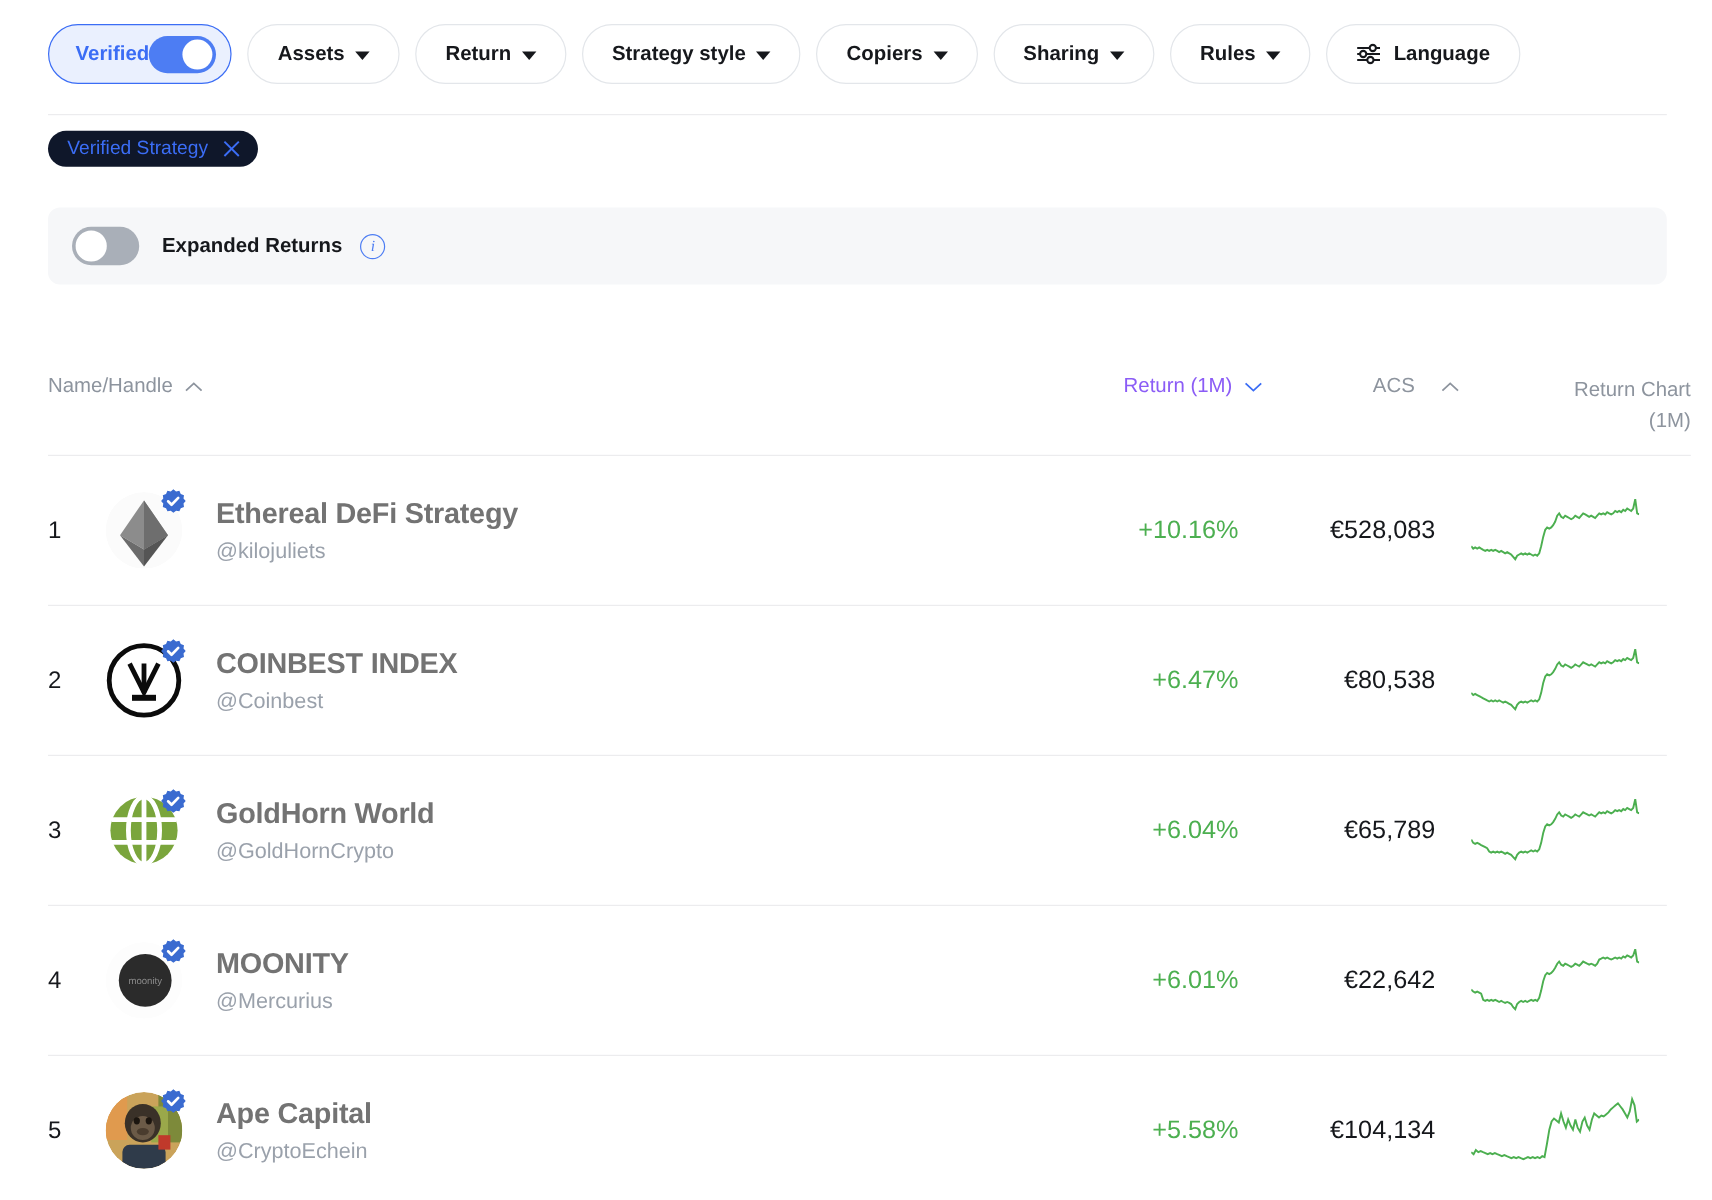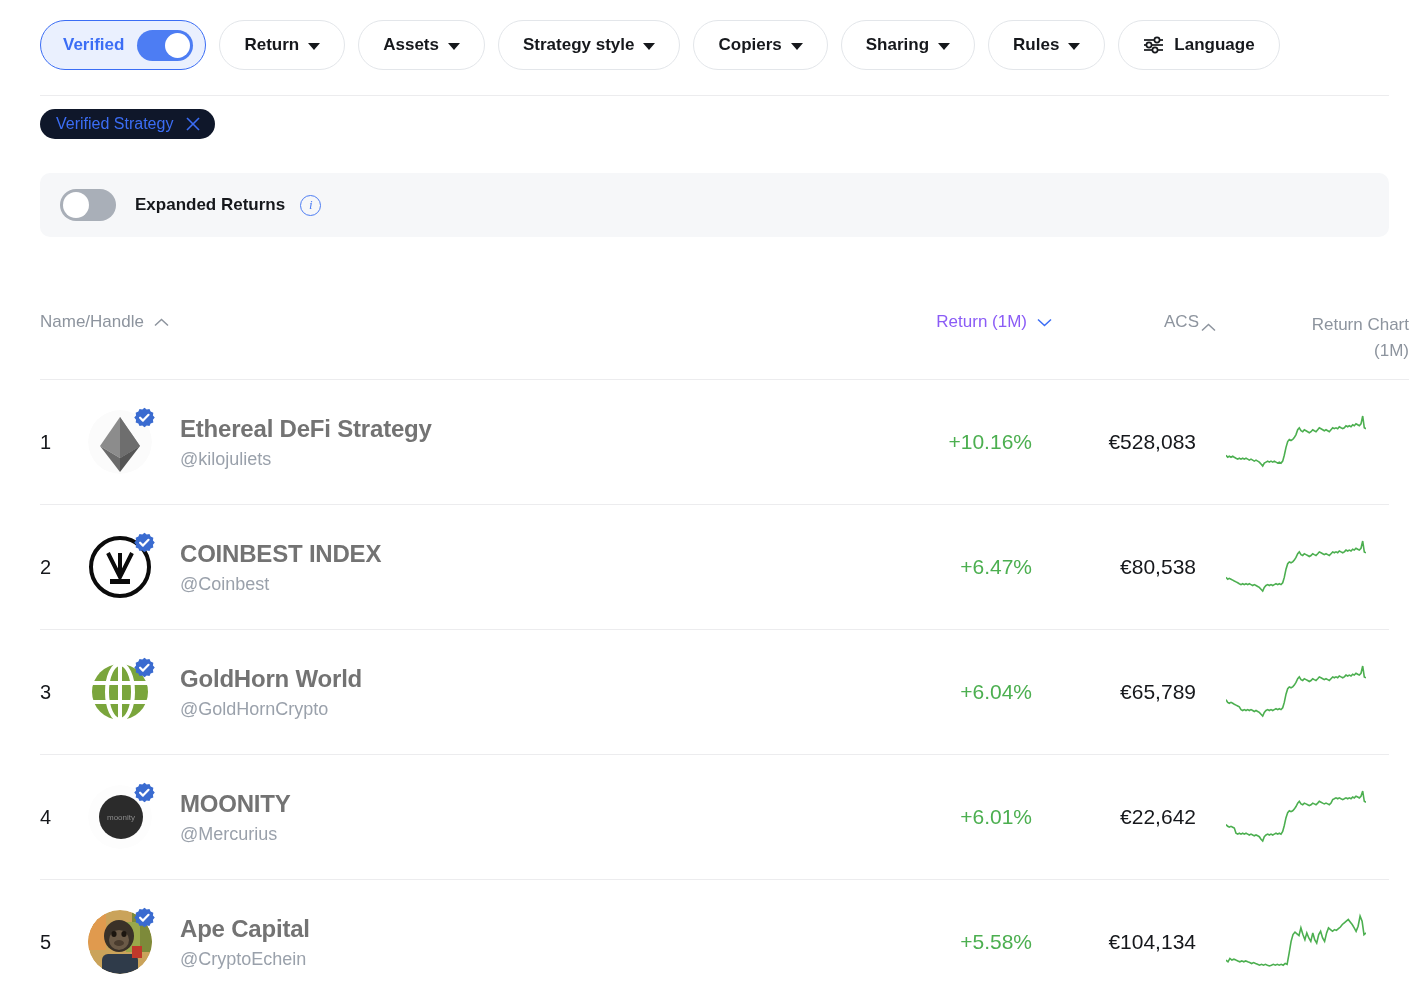"Verified" .verified-chip { gap: 13px -> none }
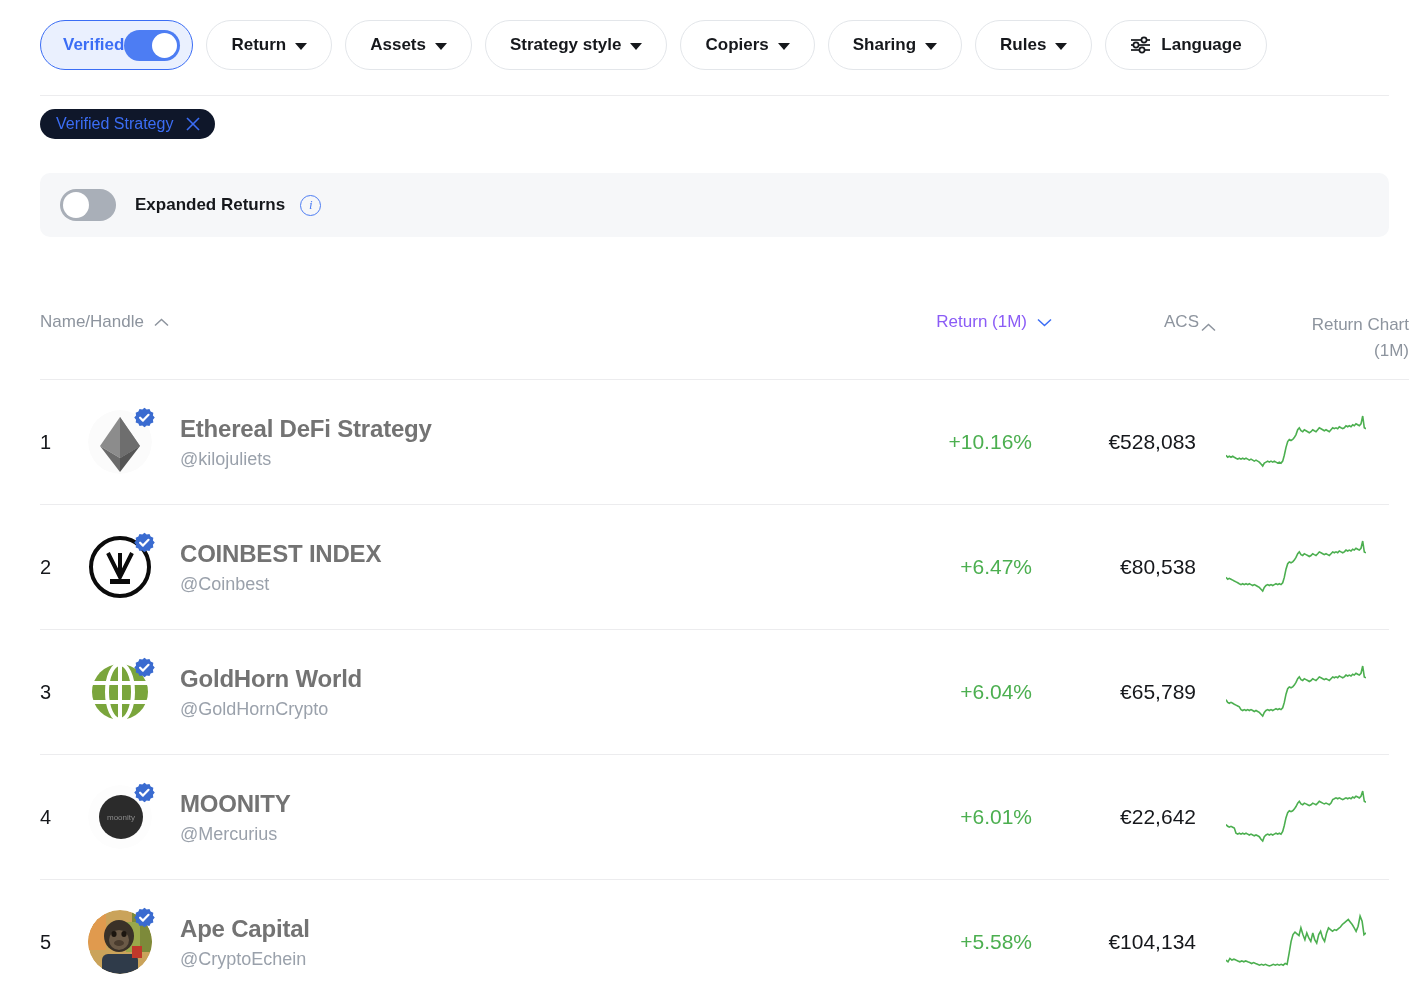"Return" div.chip-btn { order: before "Assets" -> after "Assets" }
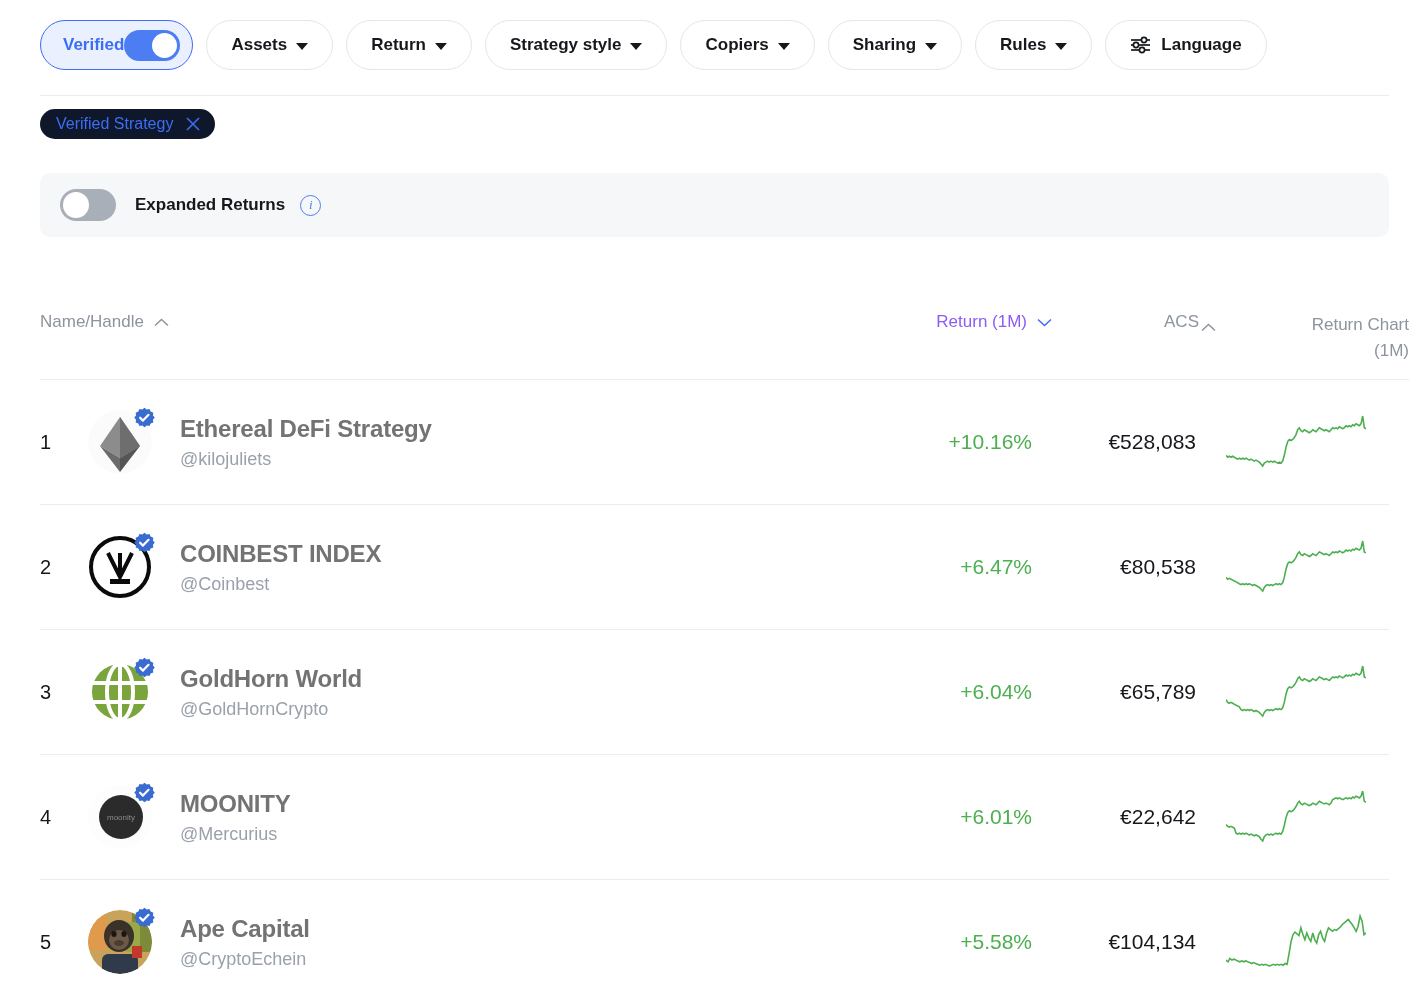"ACS" .th-acs { align-items: flex-end -> center; gap: 2px -> 22px }
